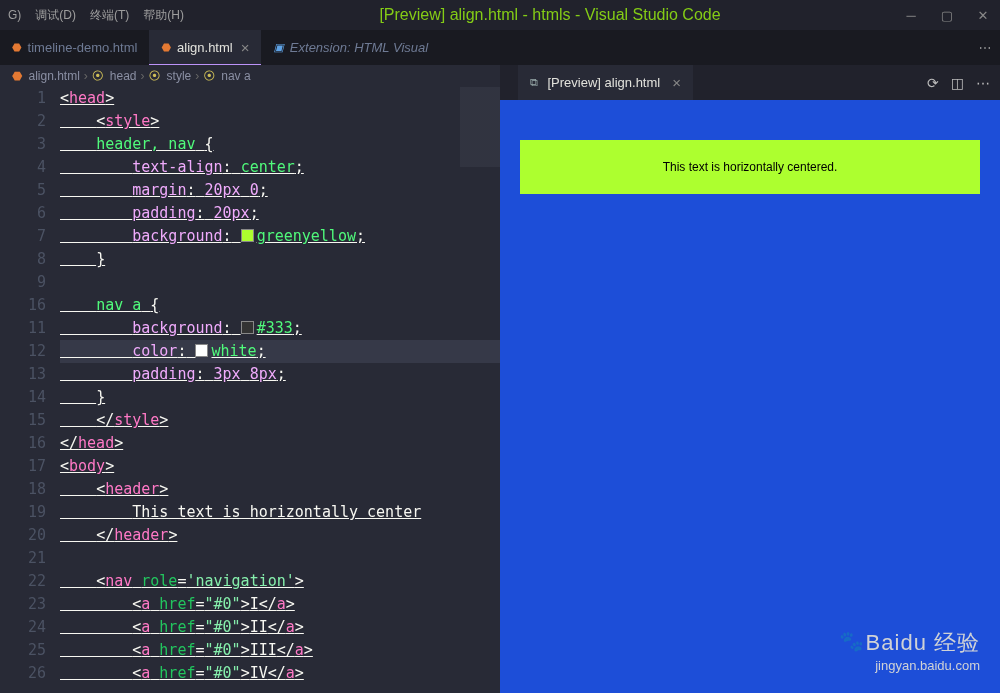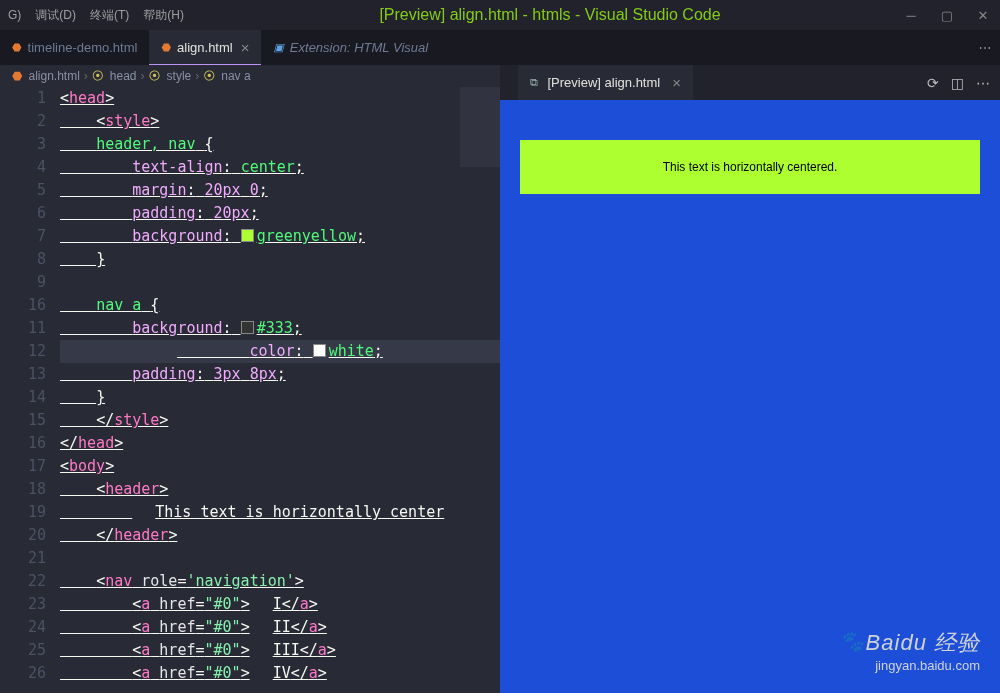"color: white;" .code .row.cur { text-align: center -> none }
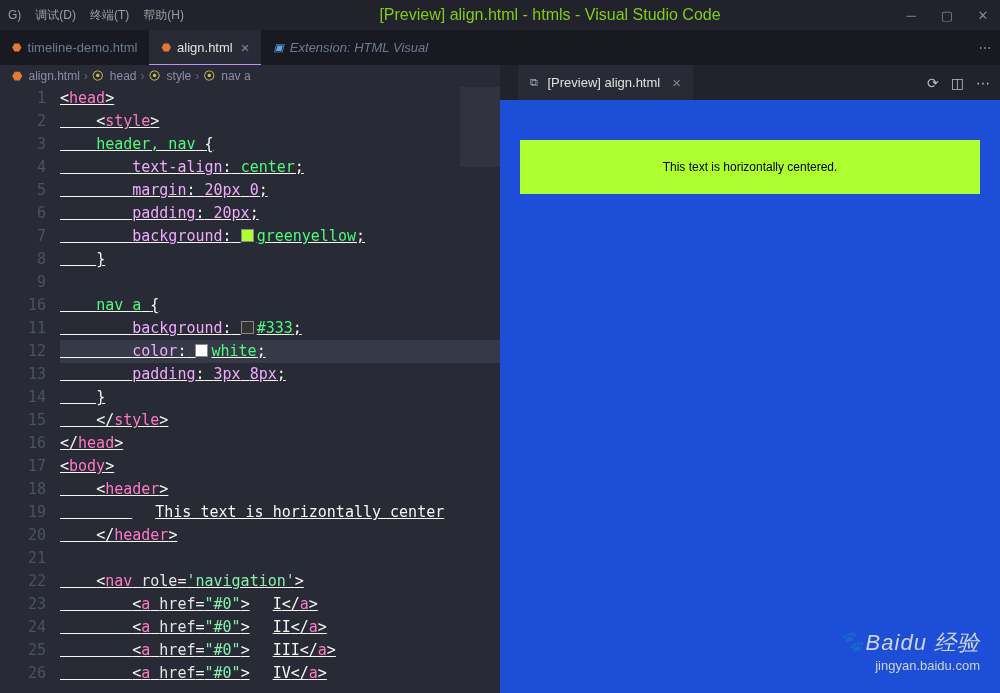"This text is horizontally center" .text { margin-left: 23px -> none }
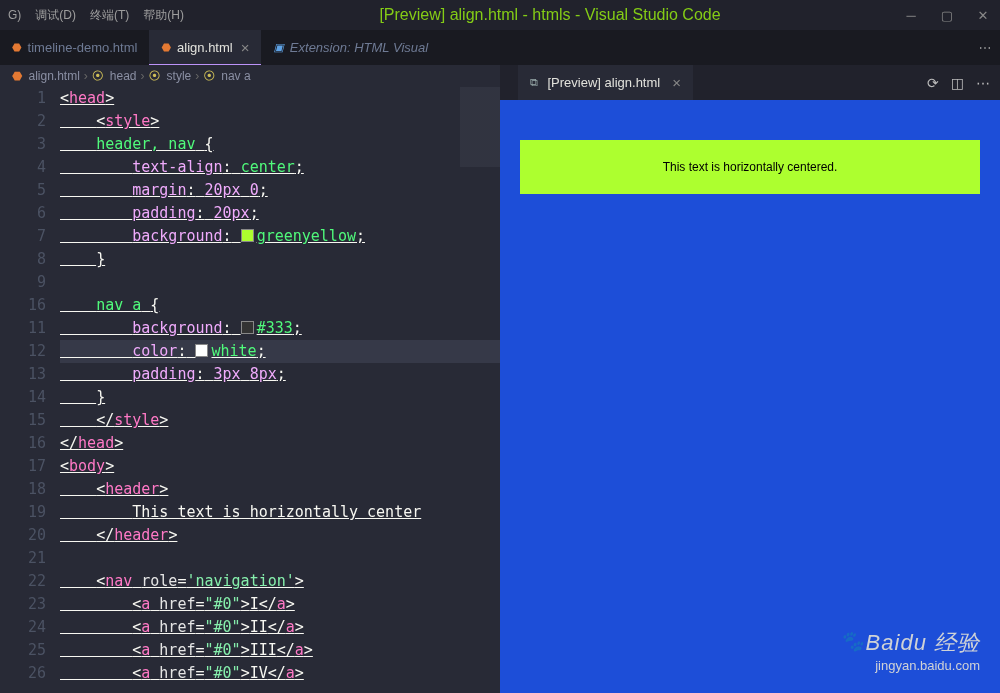"role" .attr { color: #e5e5e5 -> #22c55e }
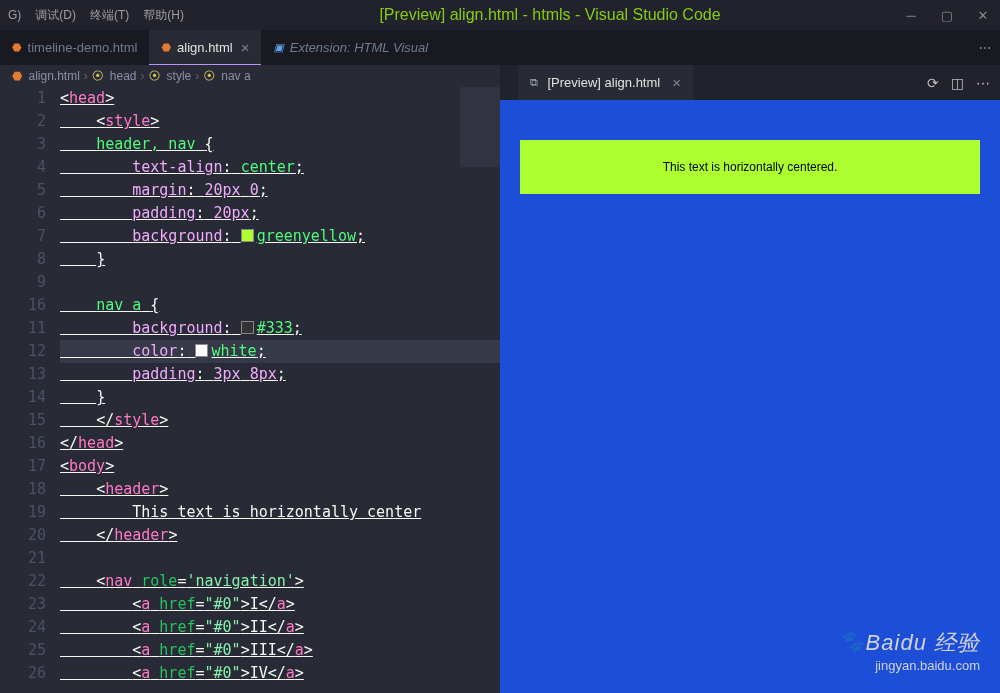"🐾Baidu 经验" .watermark .big { font-style: italic -> none }
